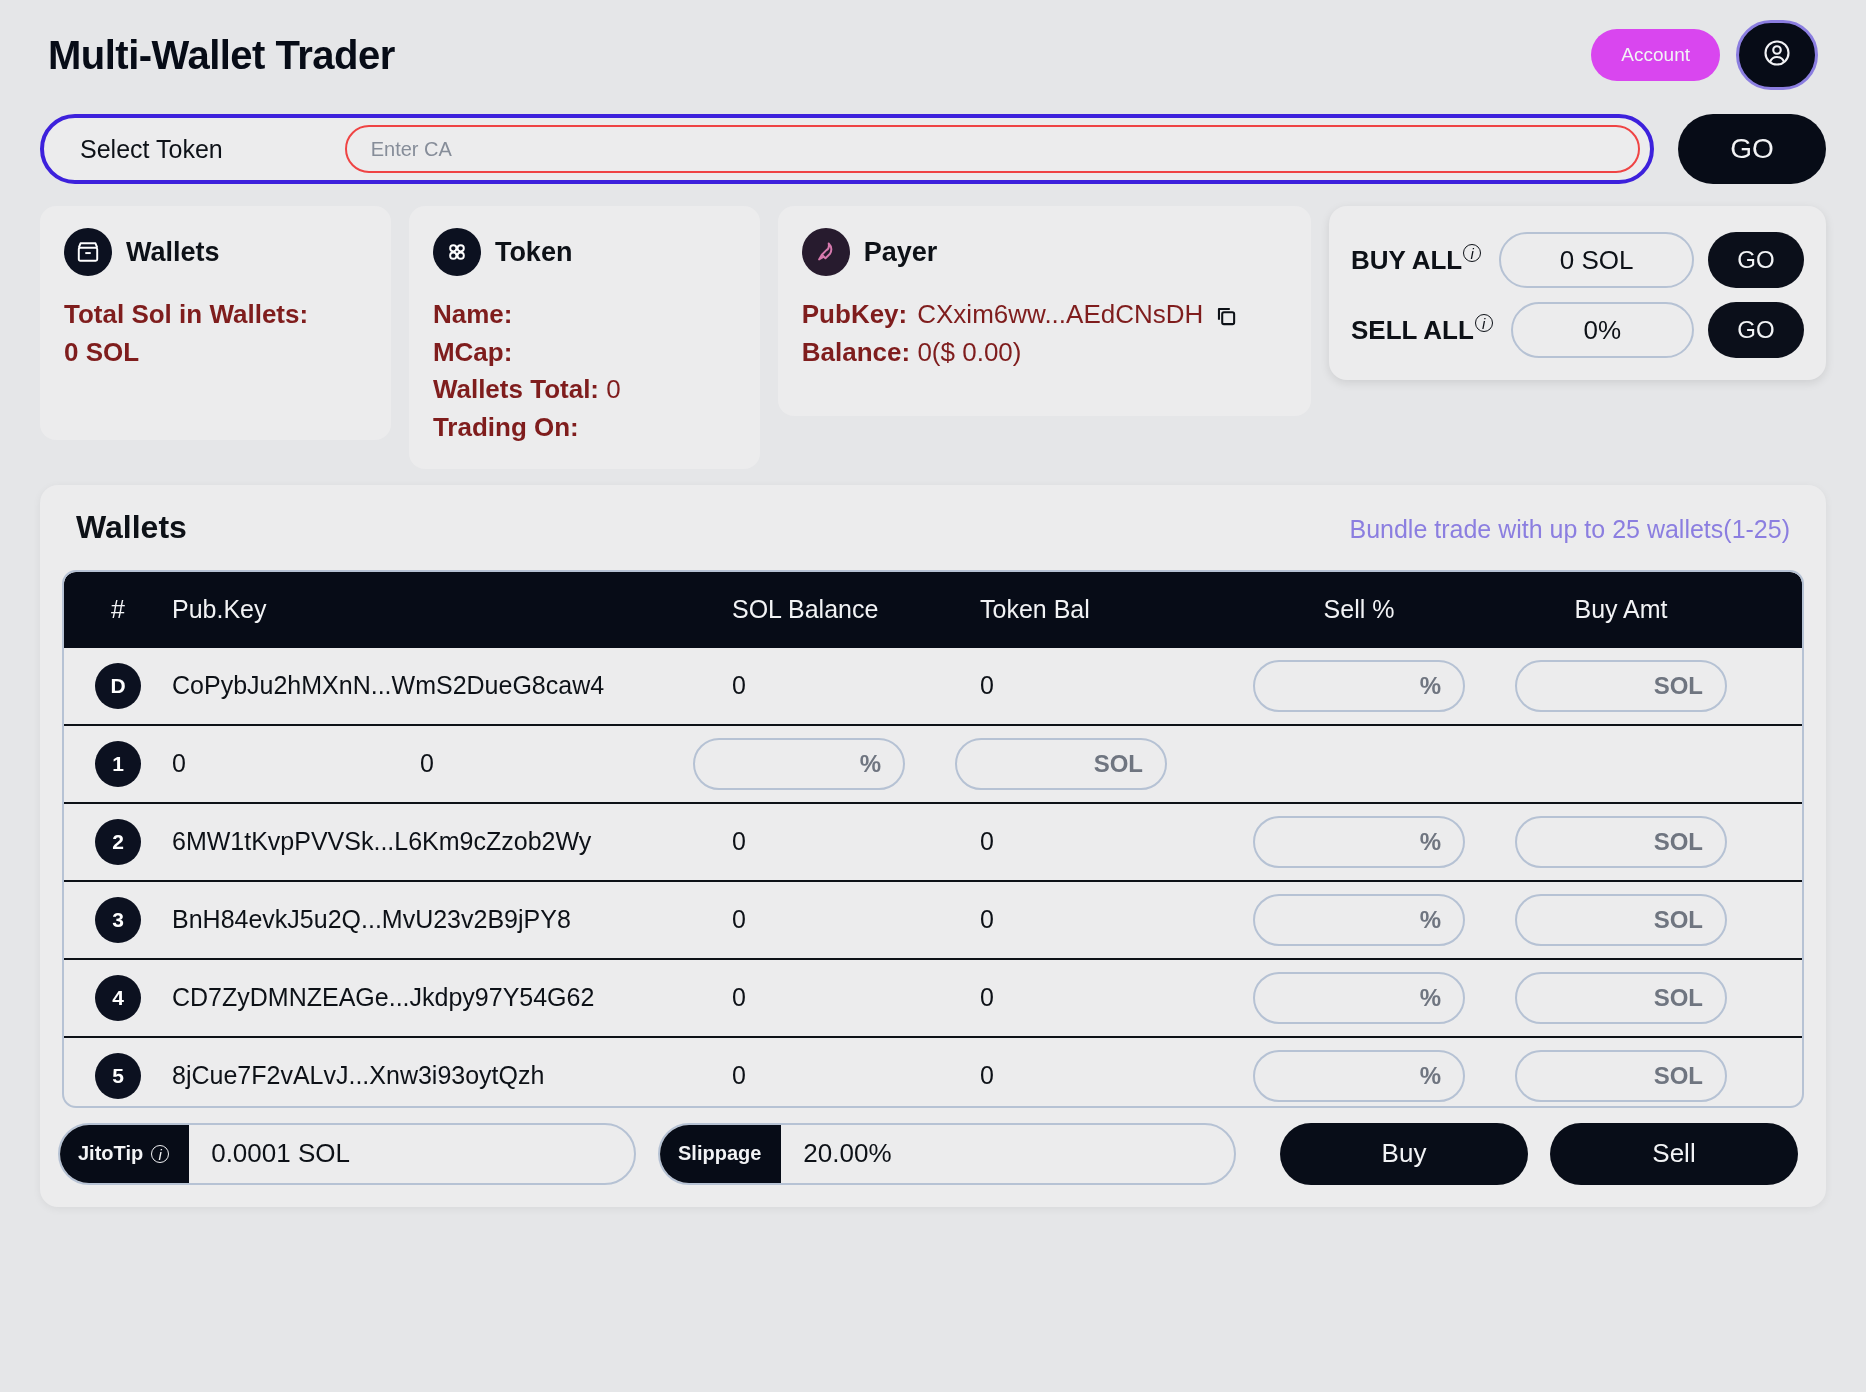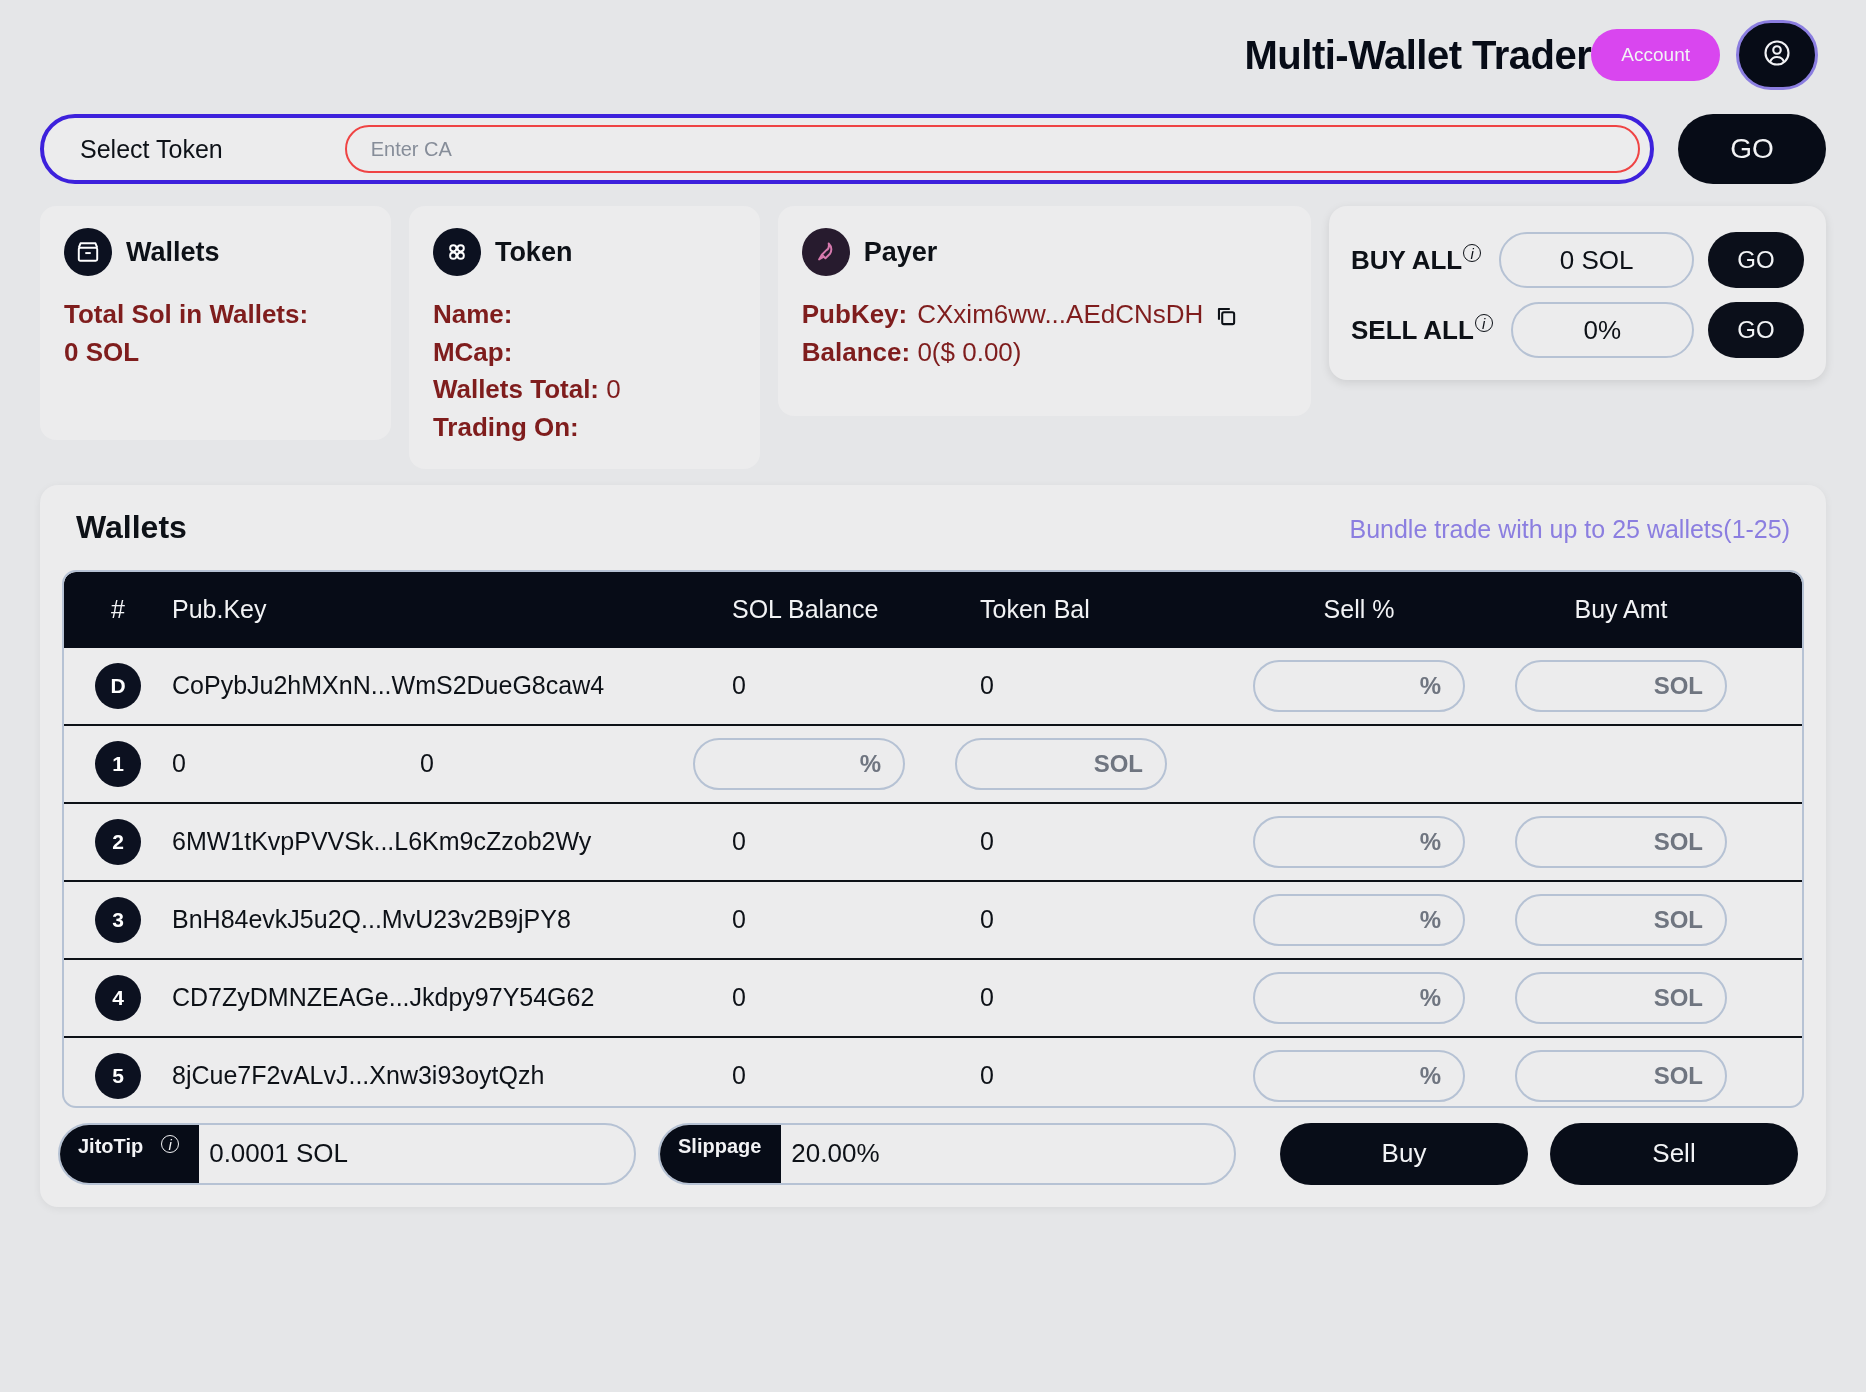"Multi-Wallet Trader" .header { justify-content: flex-end -> space-between }
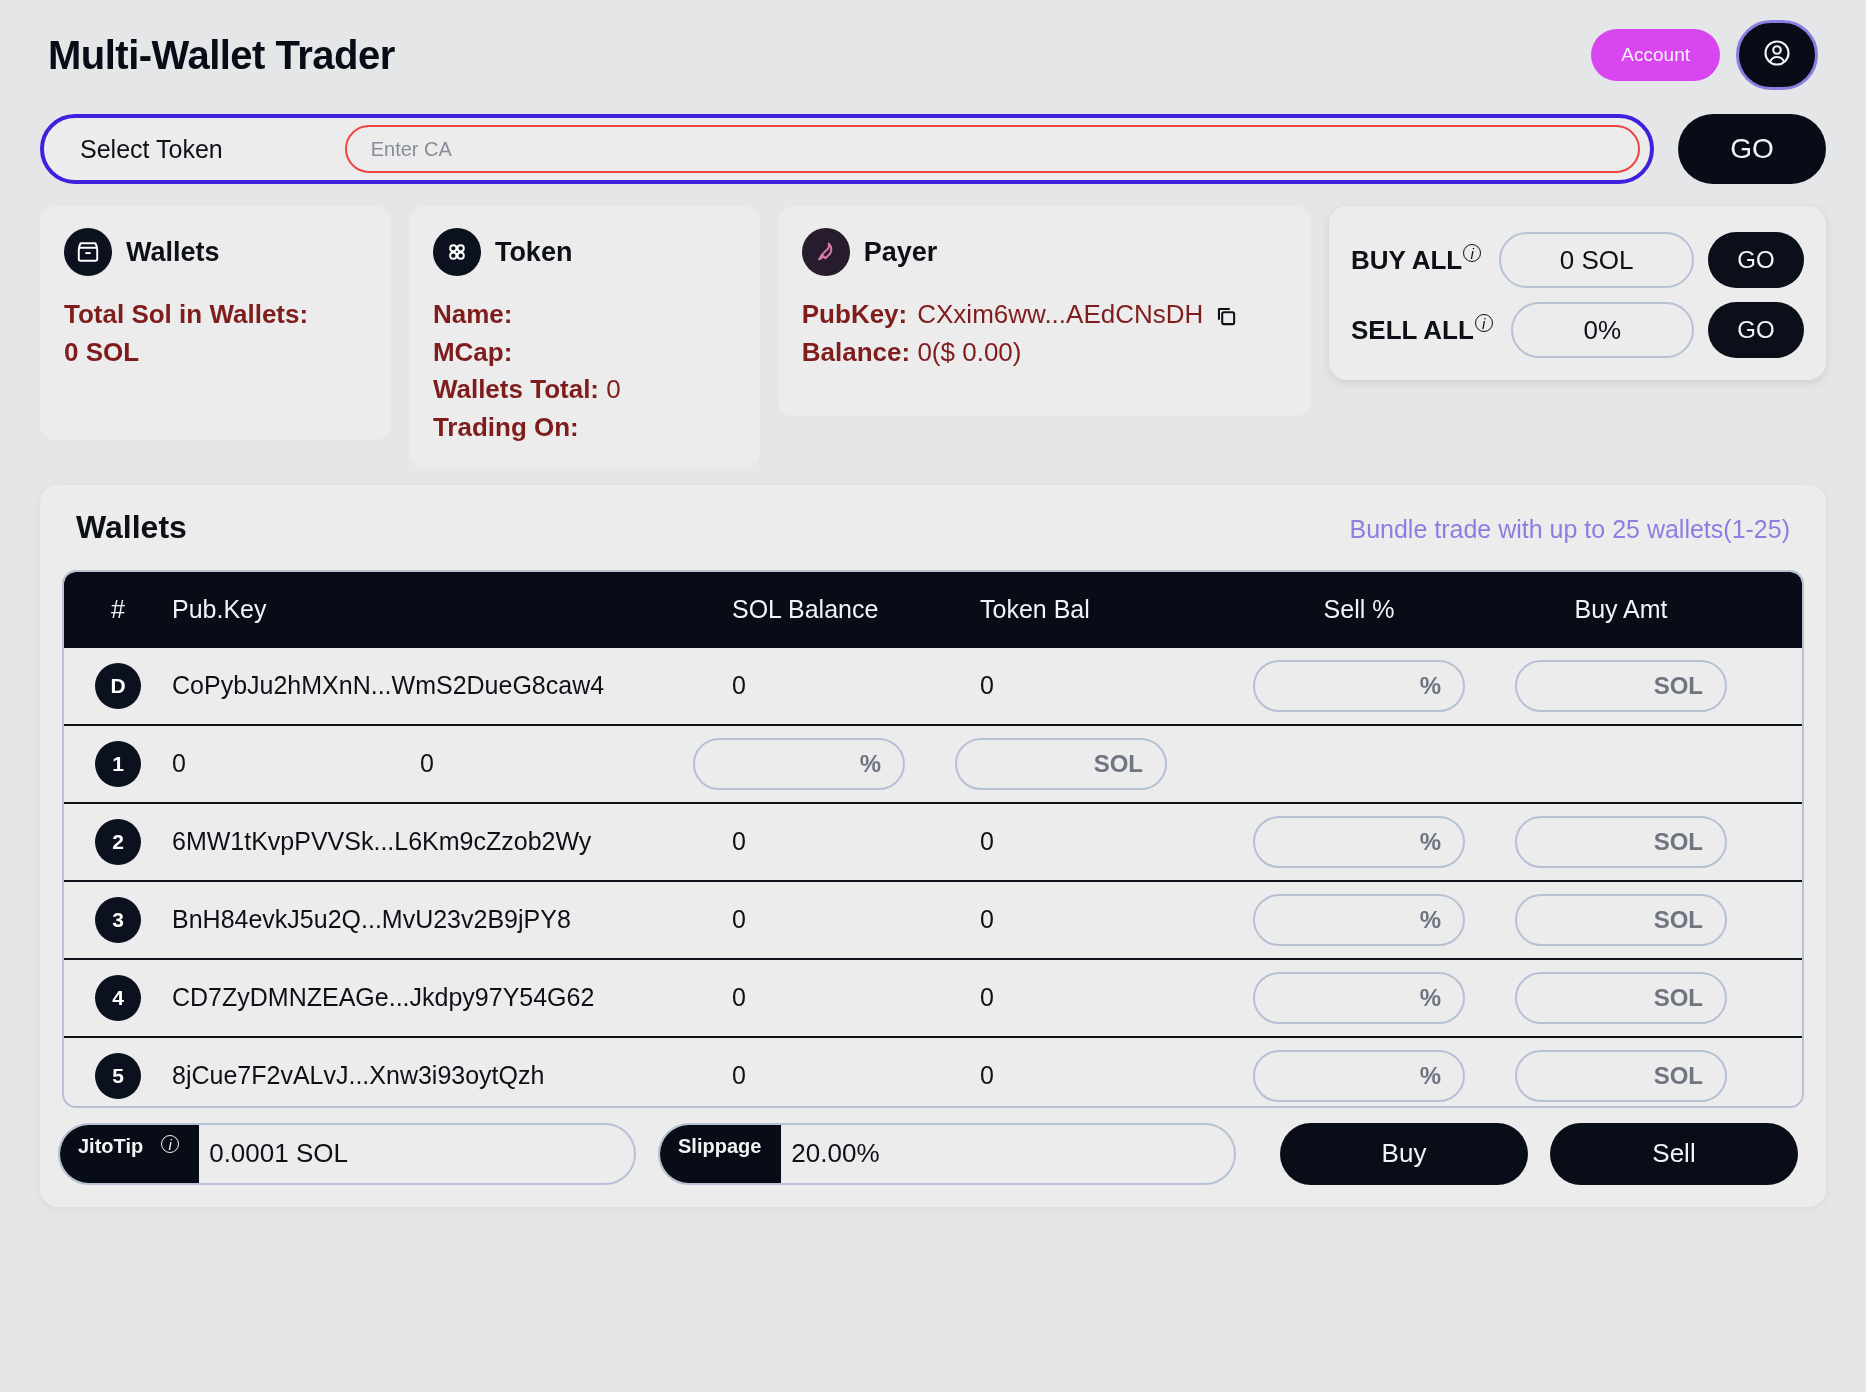"JitoTip" .field-tag { align-items: flex-start -> center; gap: 17px -> 7px; padding: 12px 20px -> 0 20px }
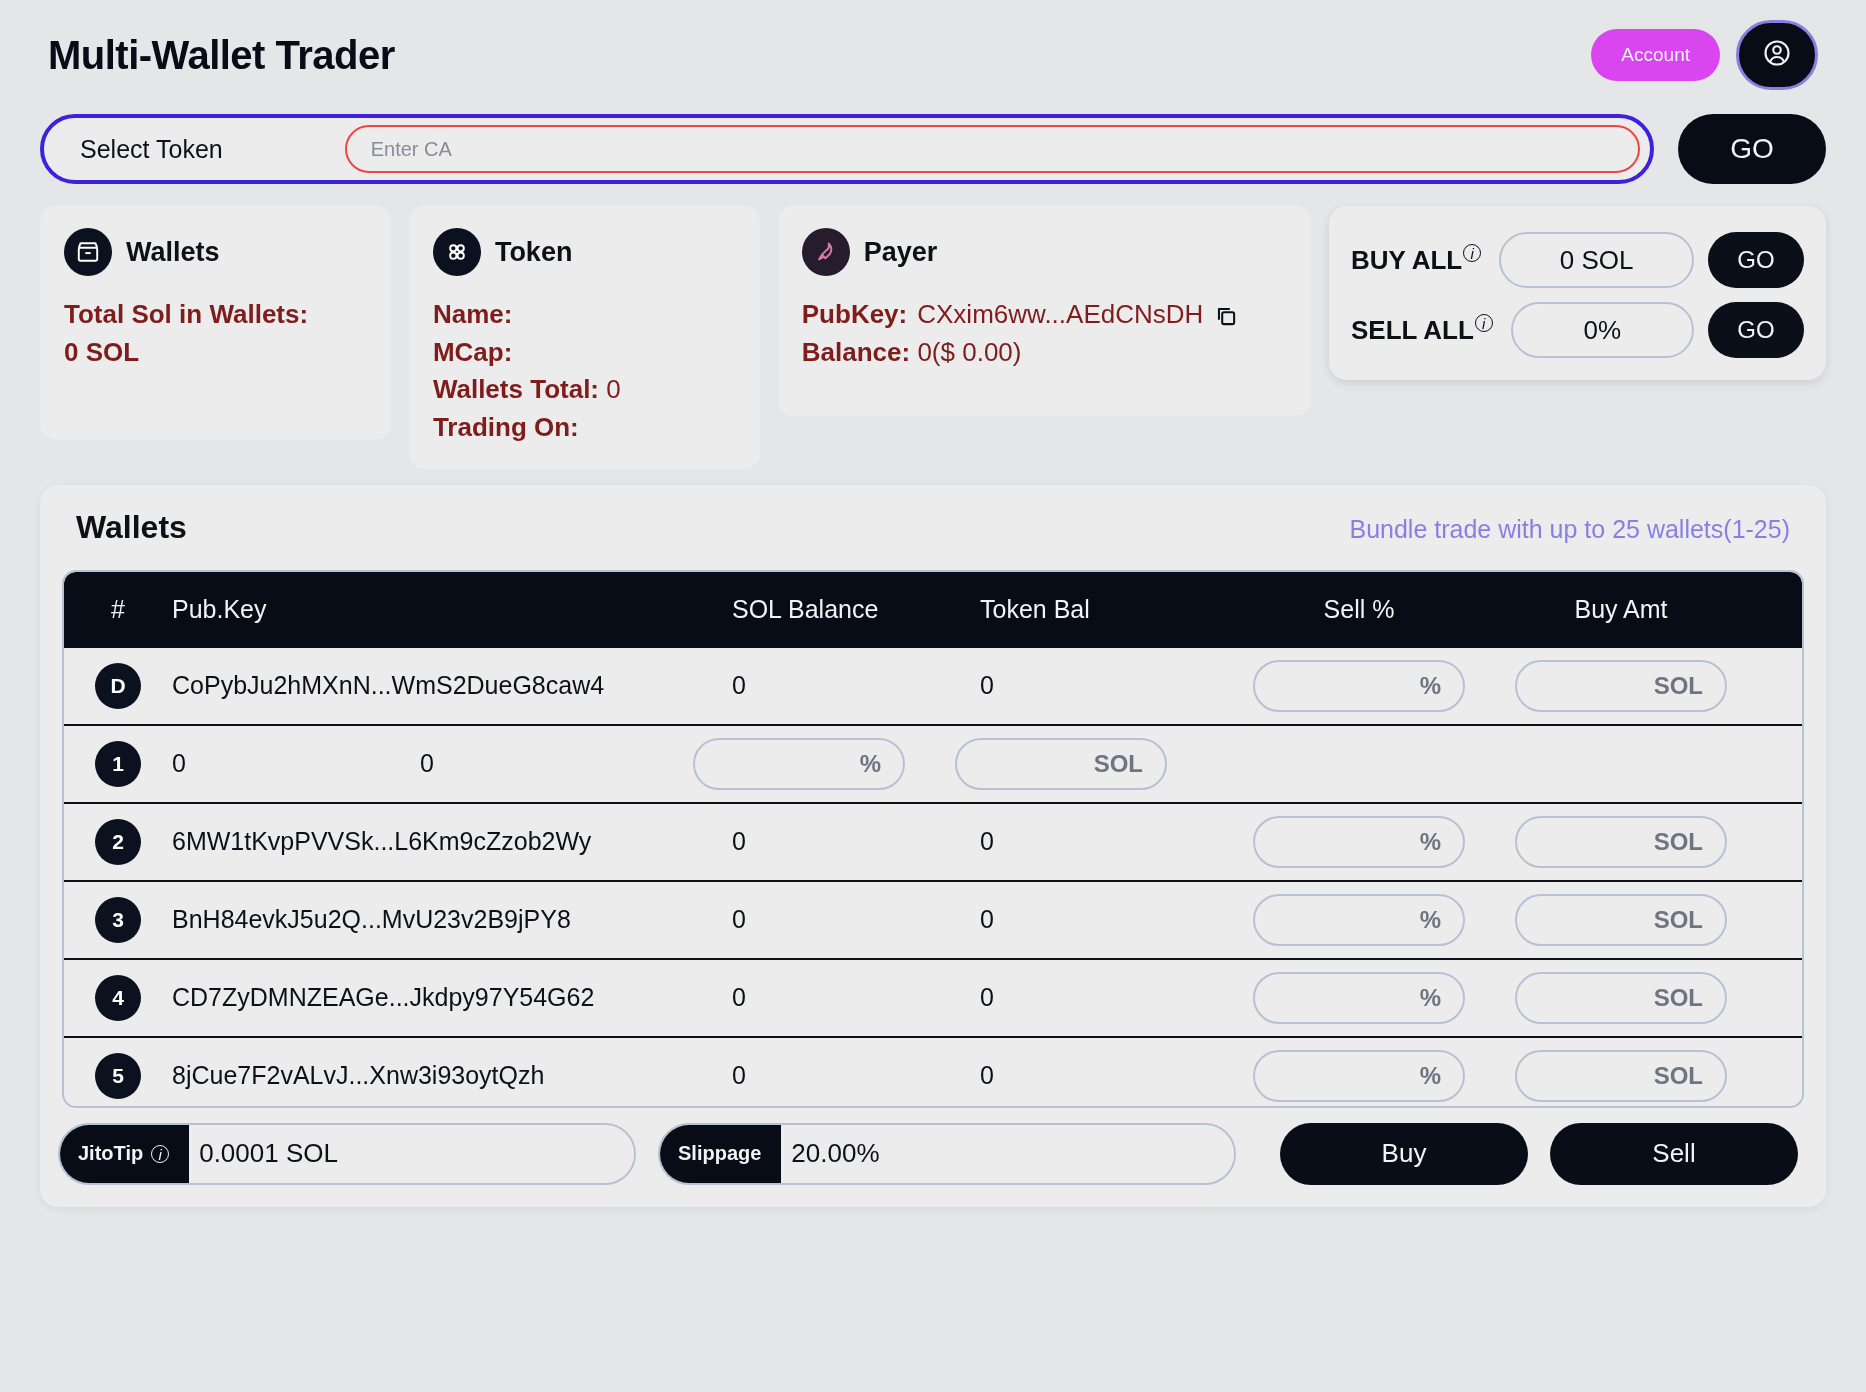"0.0001 SOL" .field-val { padding: 0 10px -> 0 22px }
